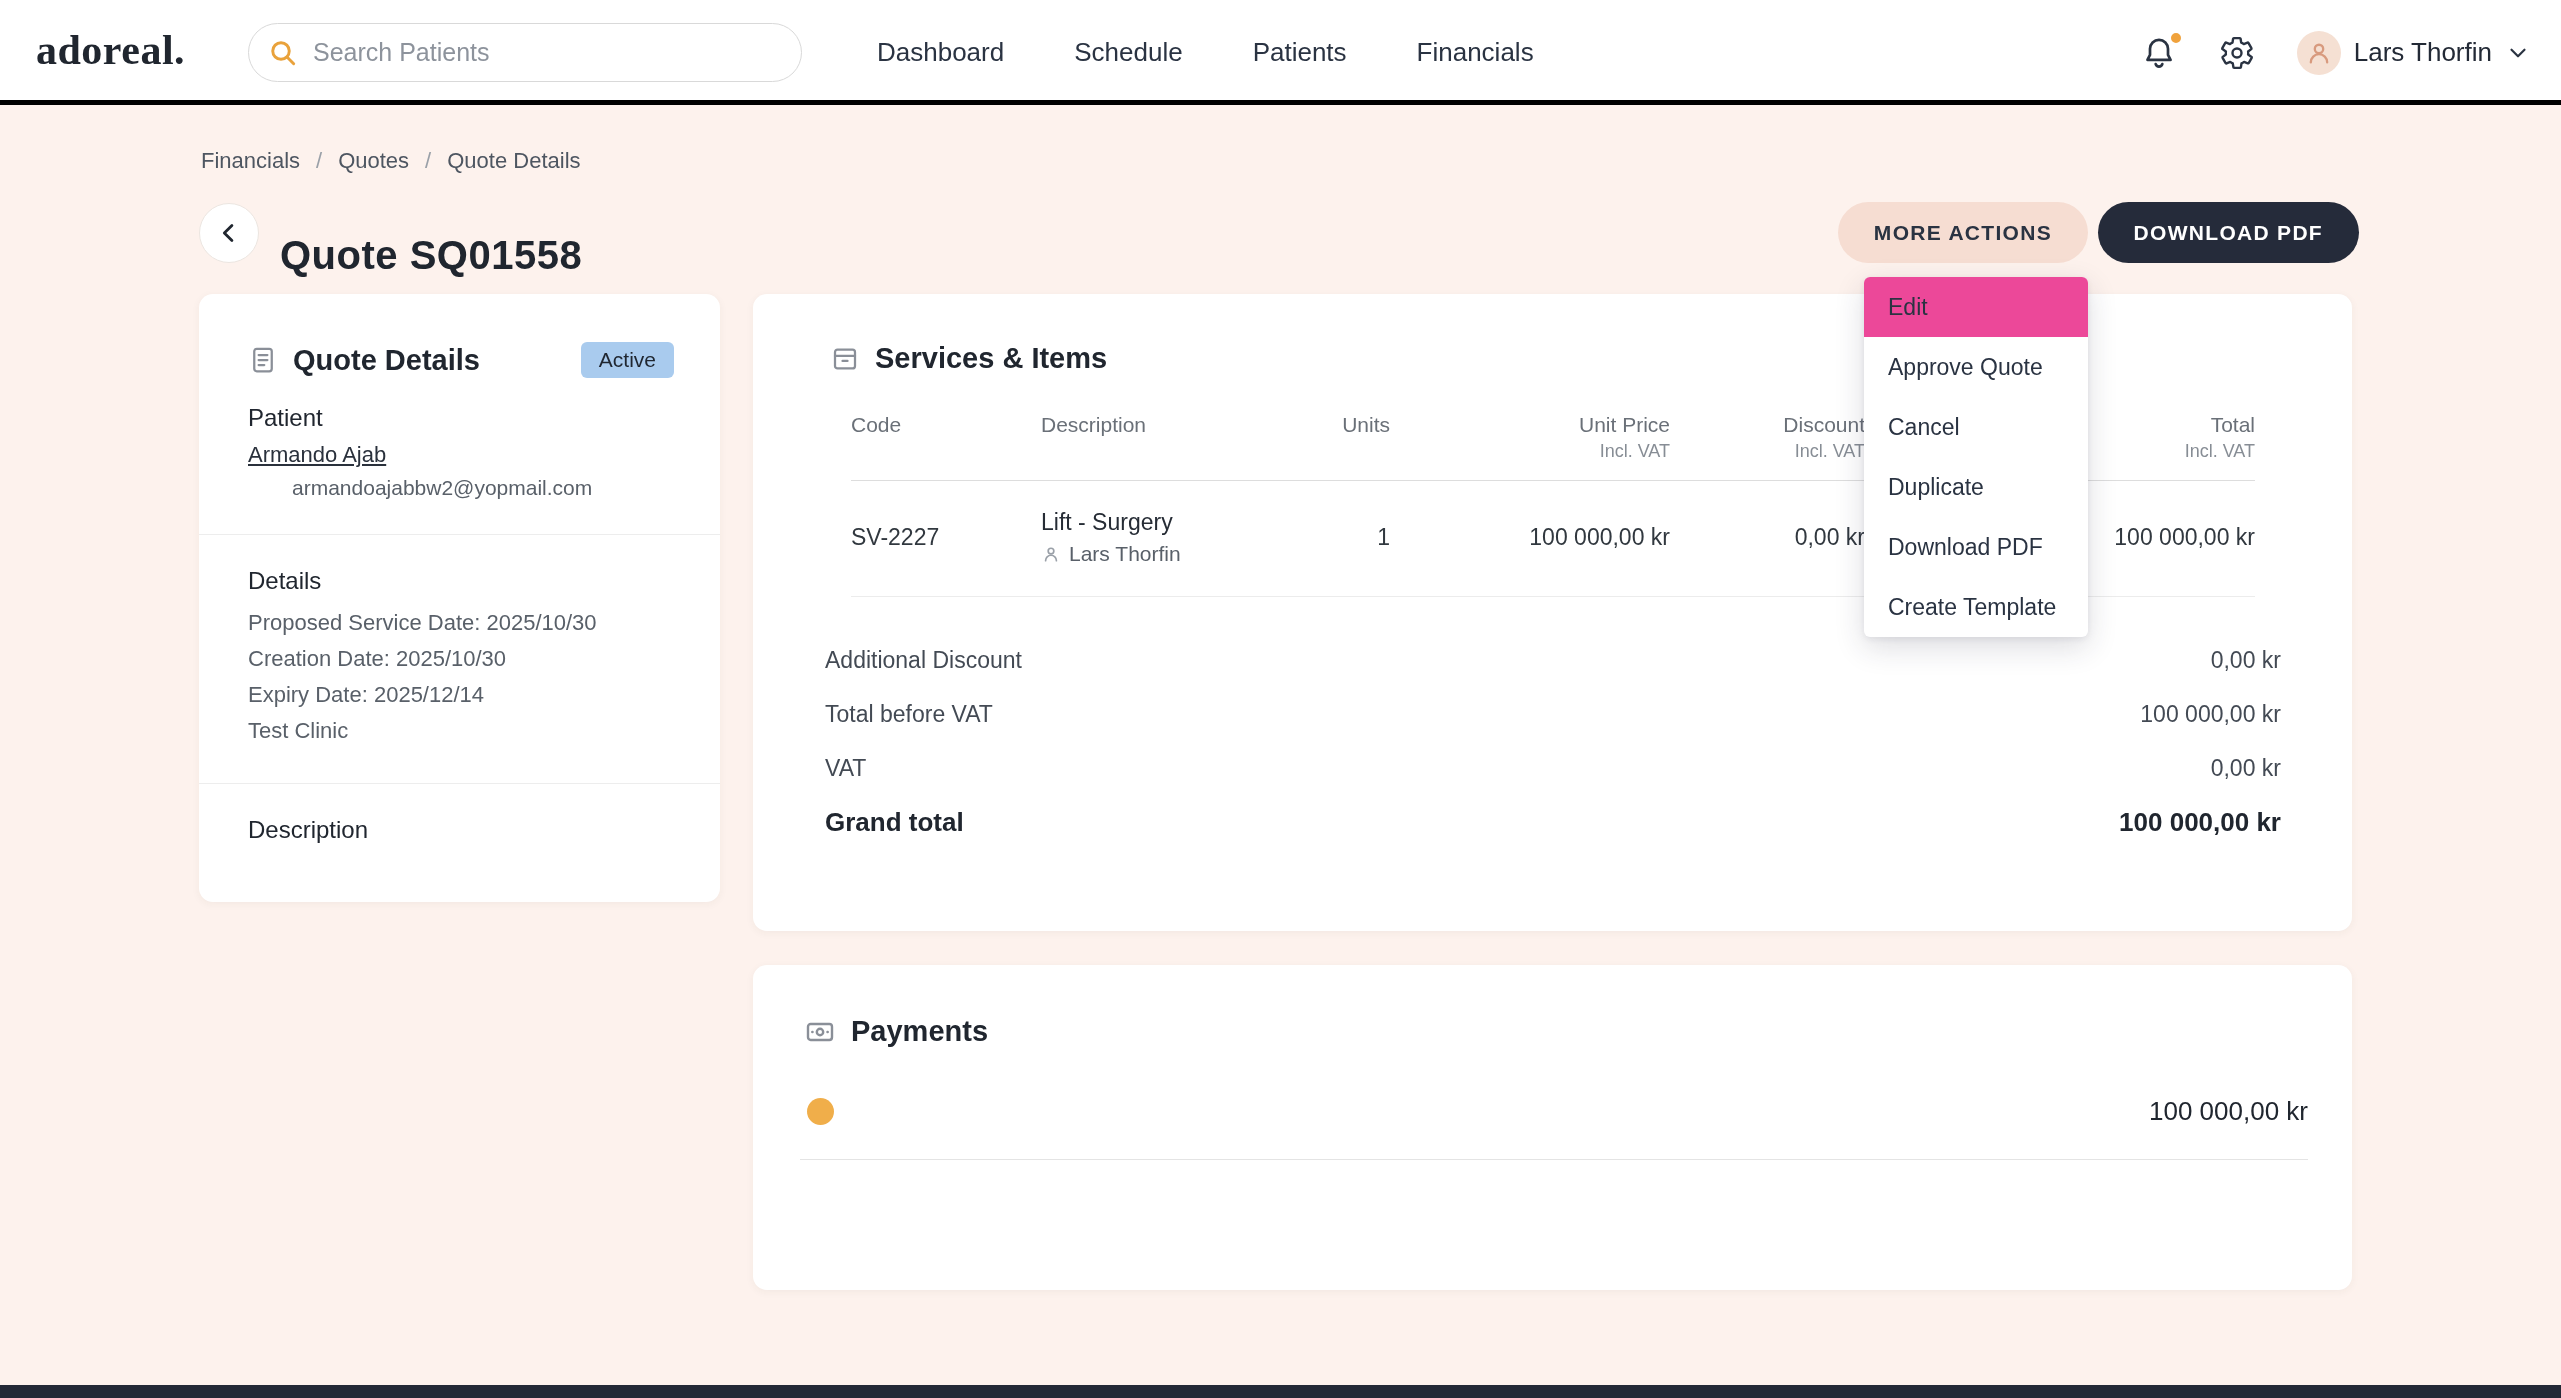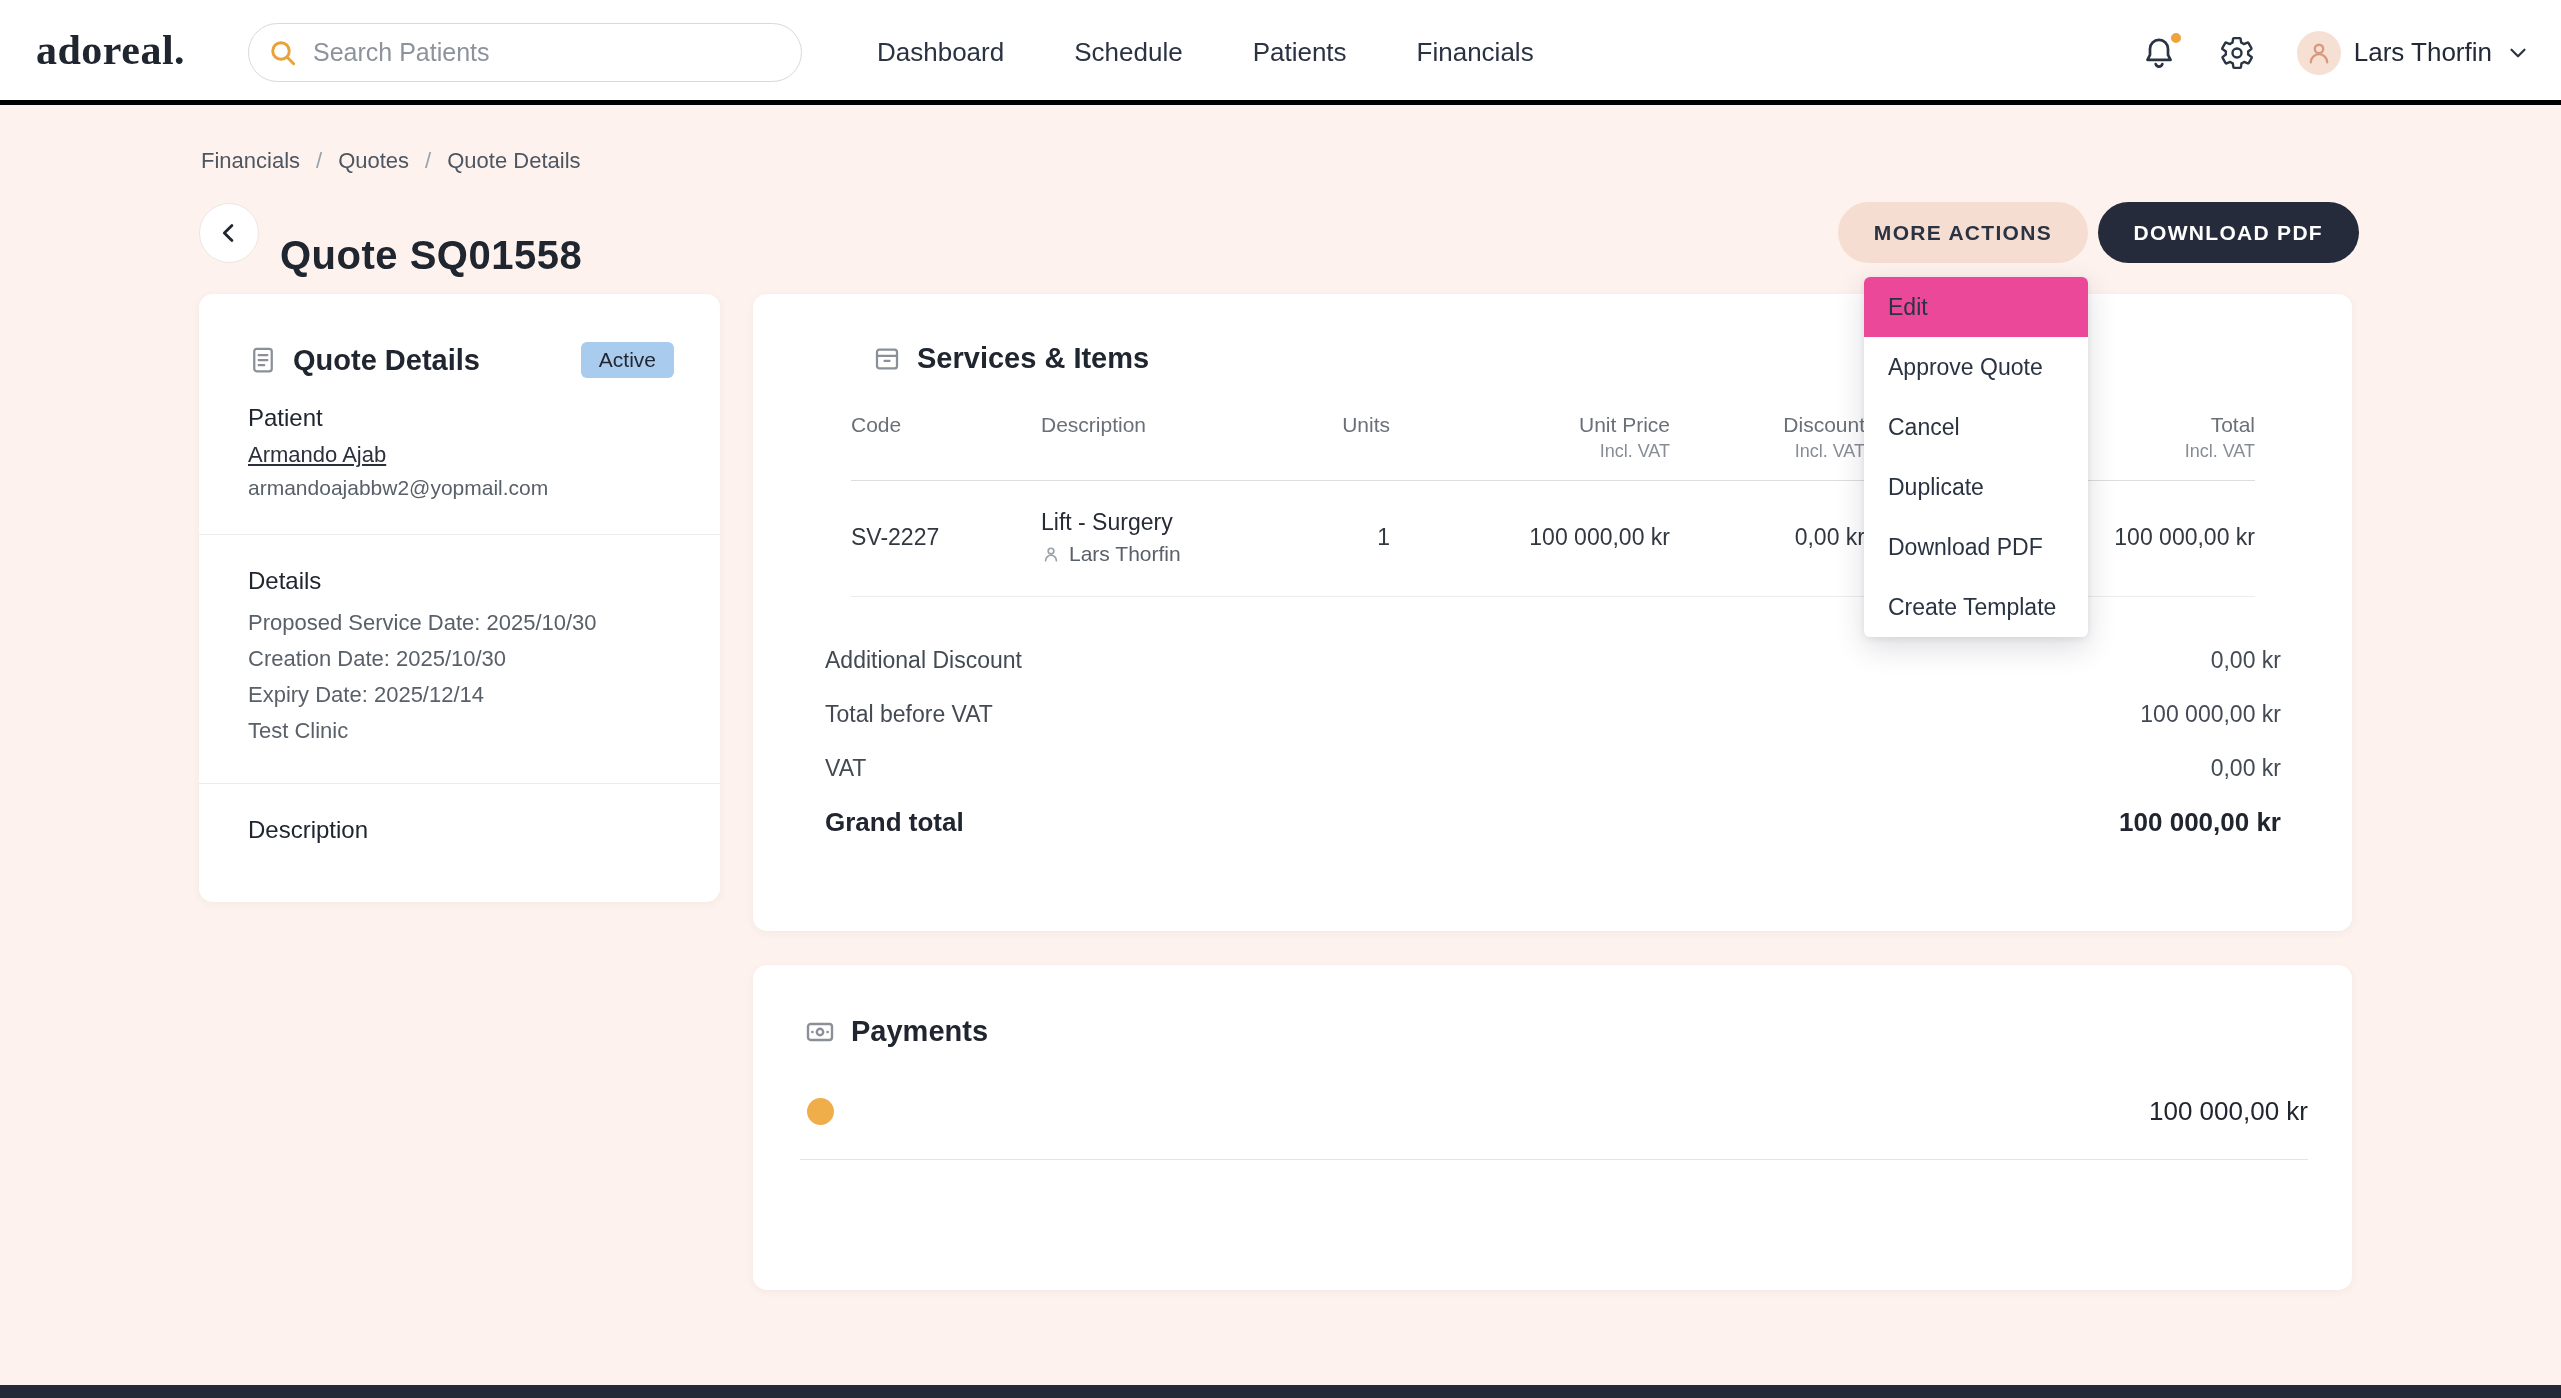"Services & Items" .card-services .card-header { padding: 48px 46px 10px 119px -> 48px 46px 10px 77px }
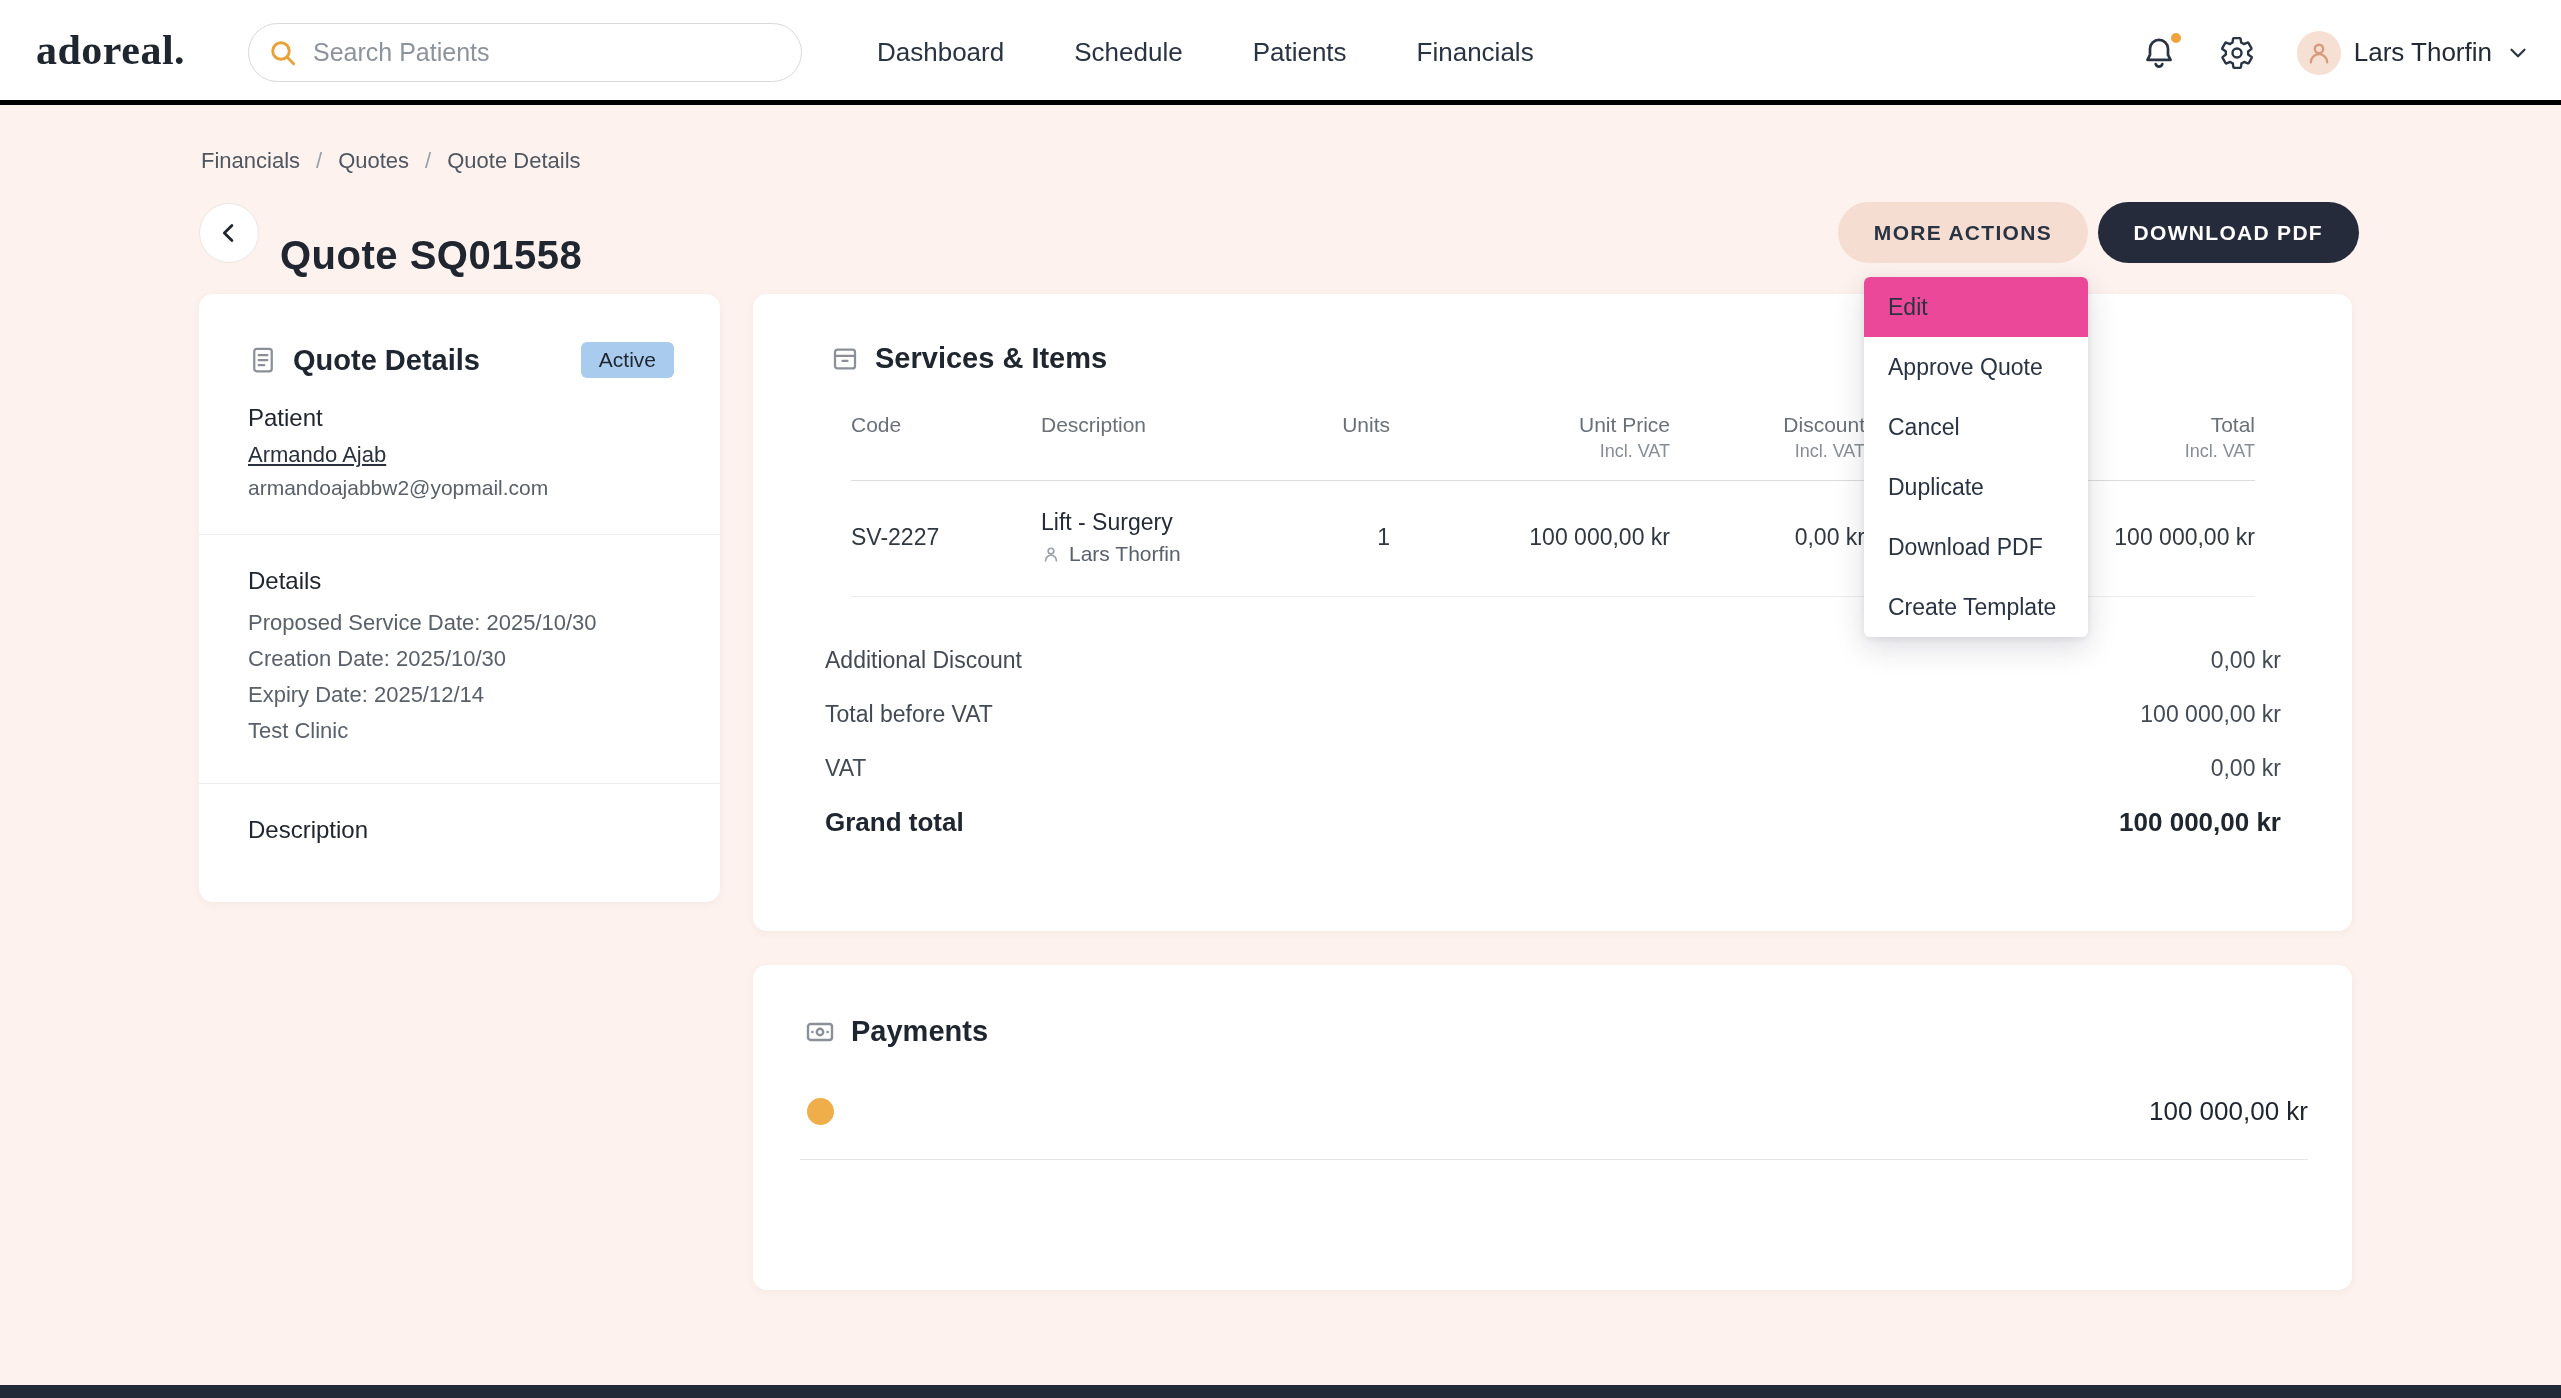"armandoajabbw2@yopmail.com" .qd-email { margin-left: none -> 44px }
